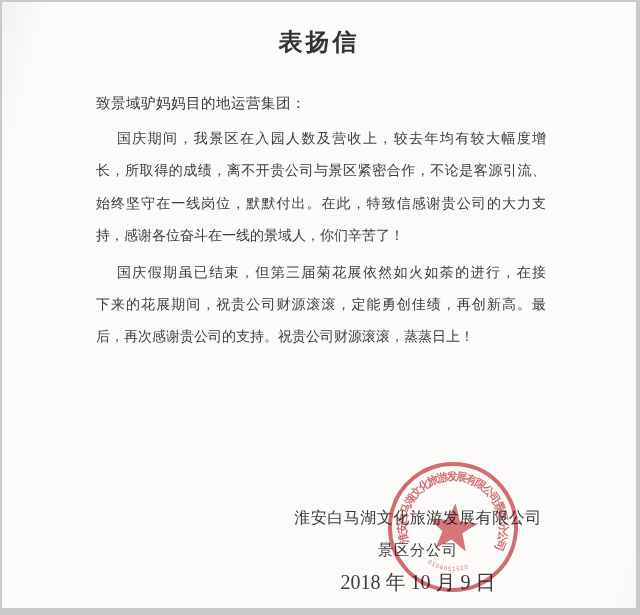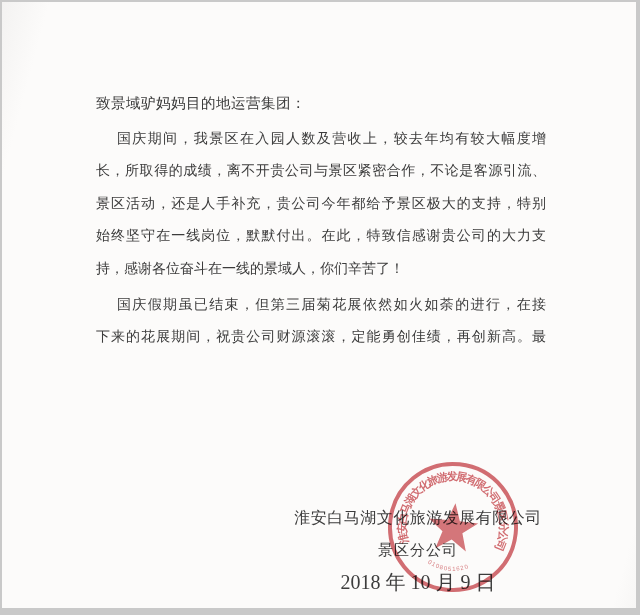"表扬信" div.title { html: none -> <div>表扬信</div> }
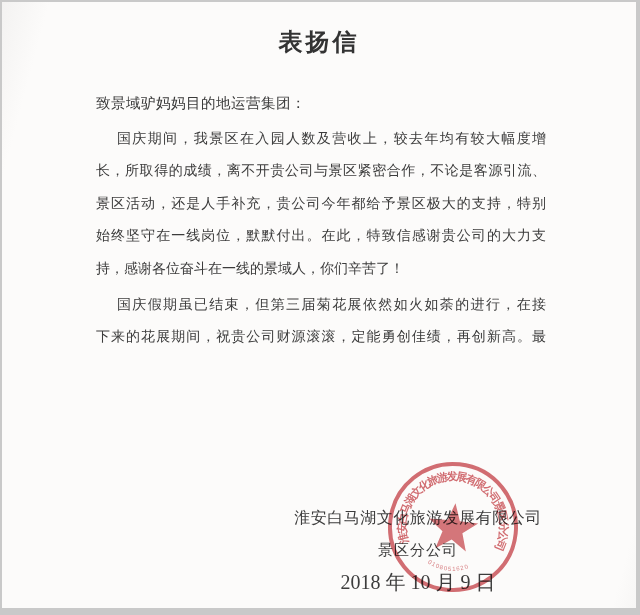"景区活动，还是人手补充，贵公司今年都给予景区极大的支持，特别" div.line { html: <div>景区活动，还是人手补充，贵公司今年都给予景区极大的支持，特别</div> -> none }
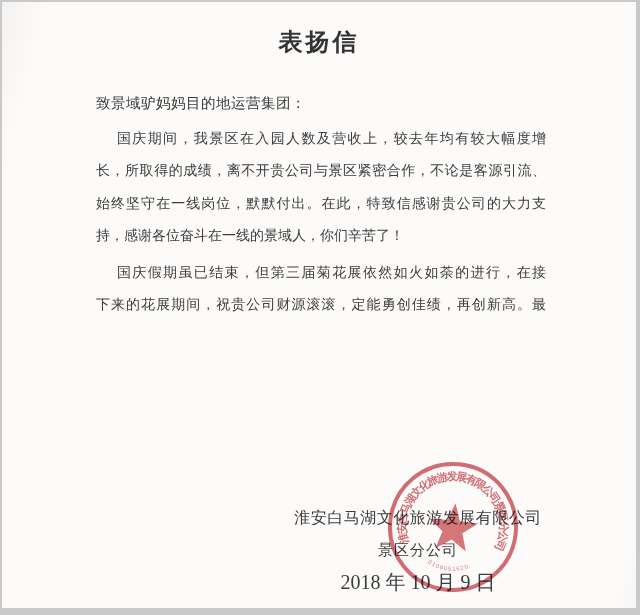"后，再次感谢贵公司的支持。祝贵公司财源滚滚，蒸蒸日上！" div.line { html: none -> <div>后，再次感谢贵公司的支持。祝贵公司财源滚滚，蒸蒸日上！</div> }
